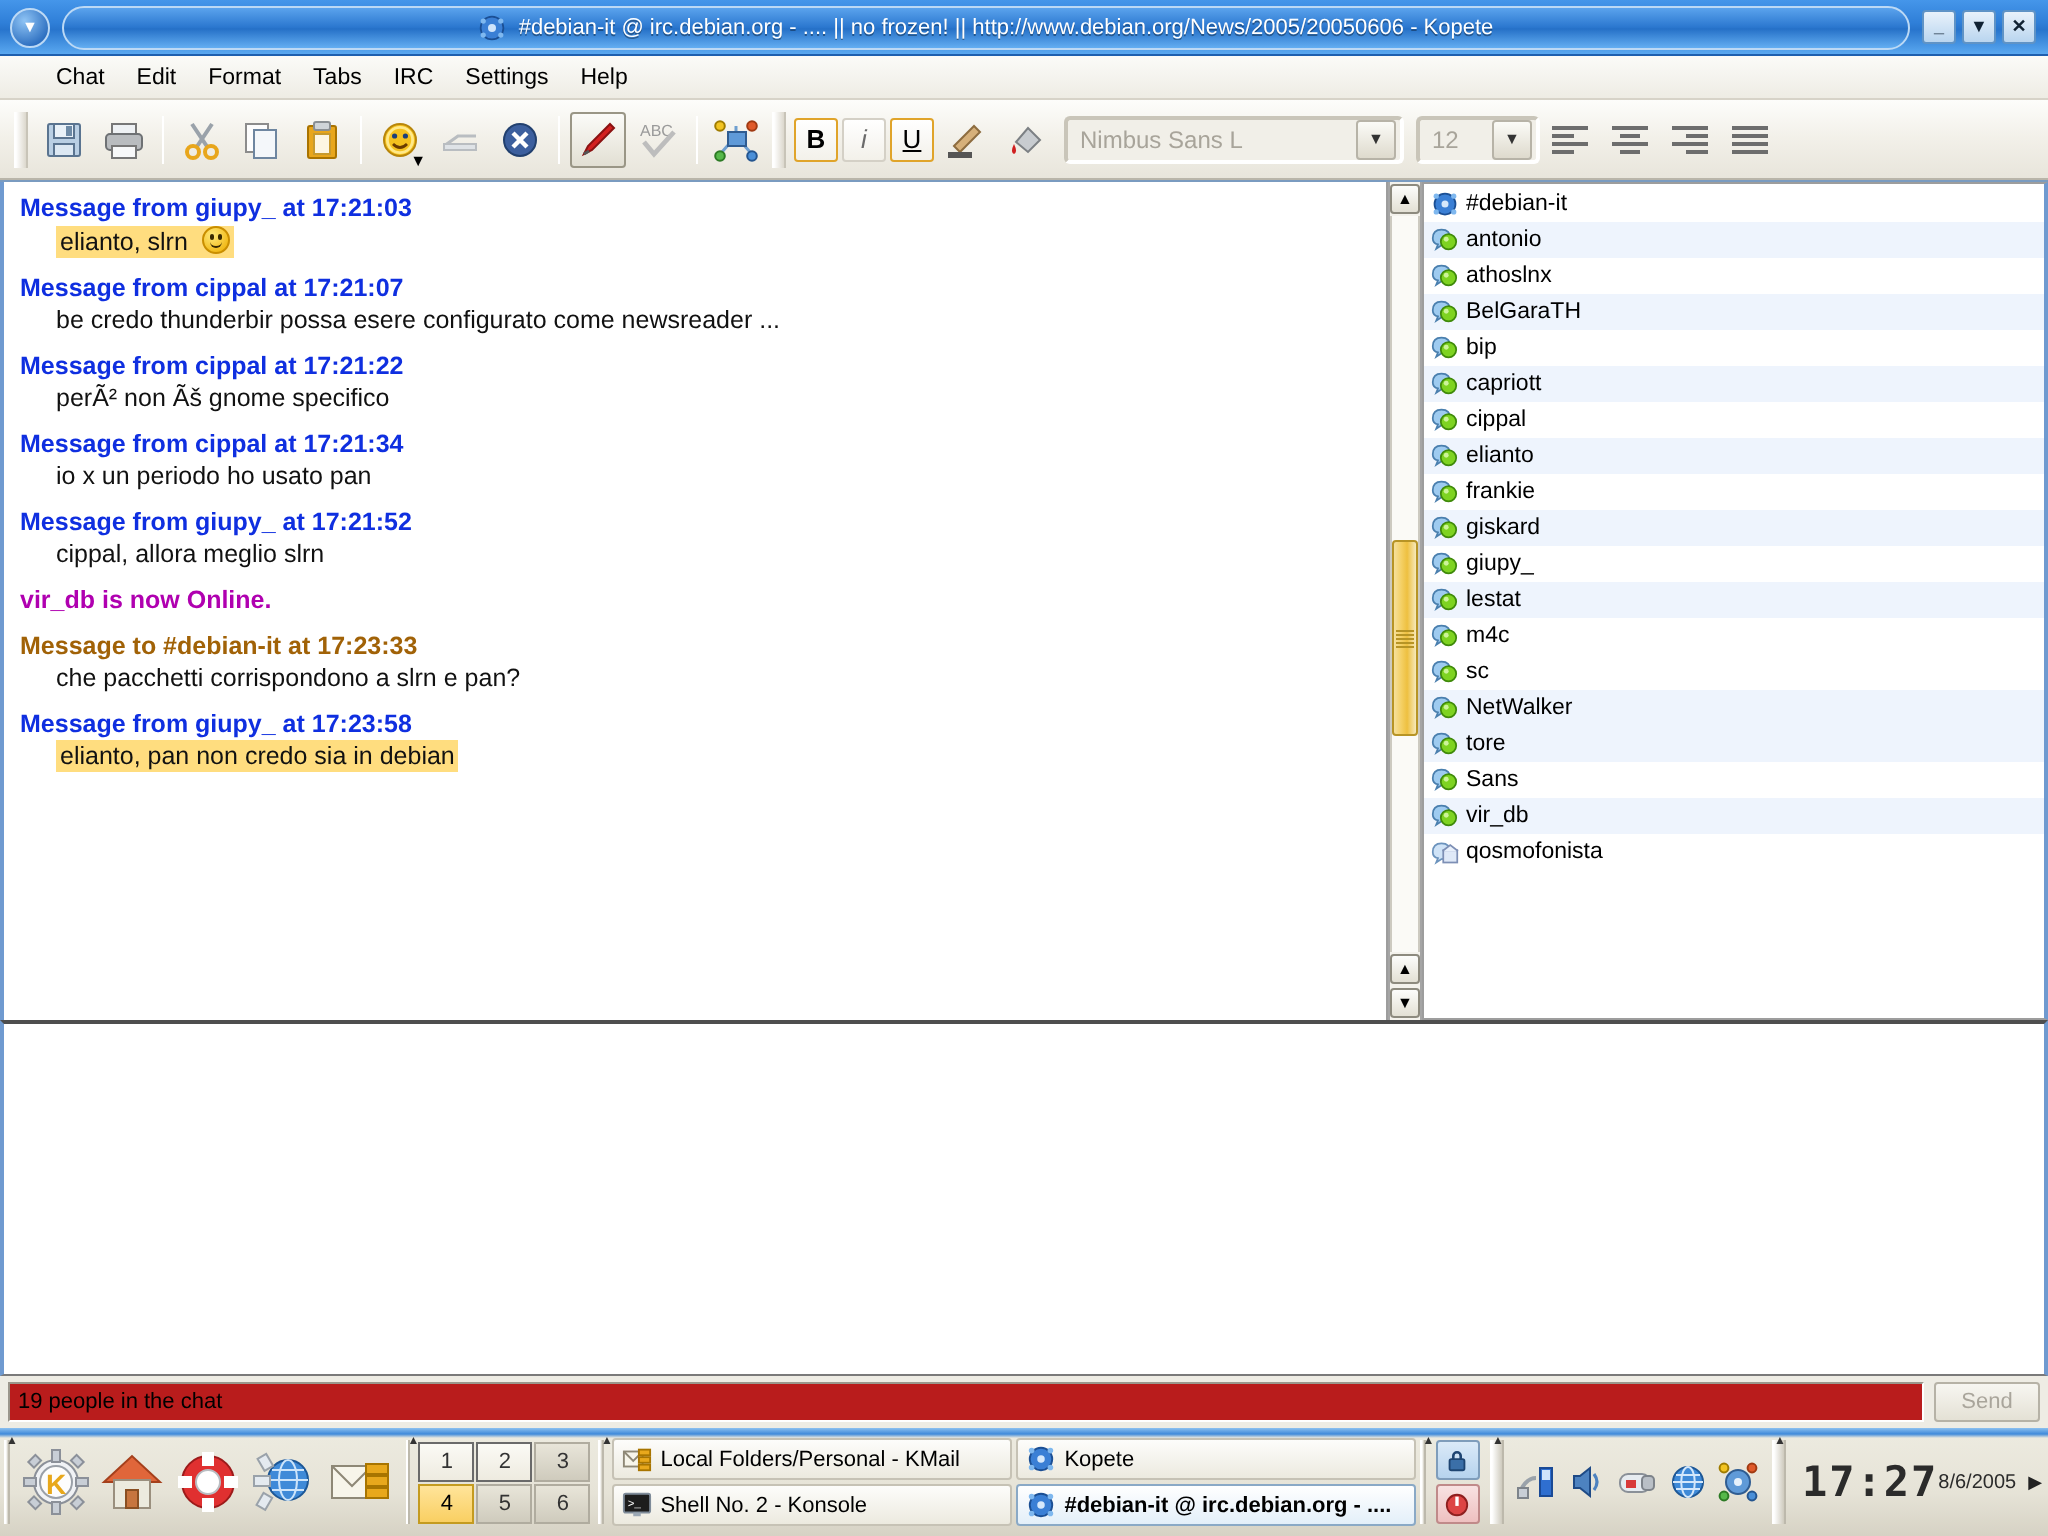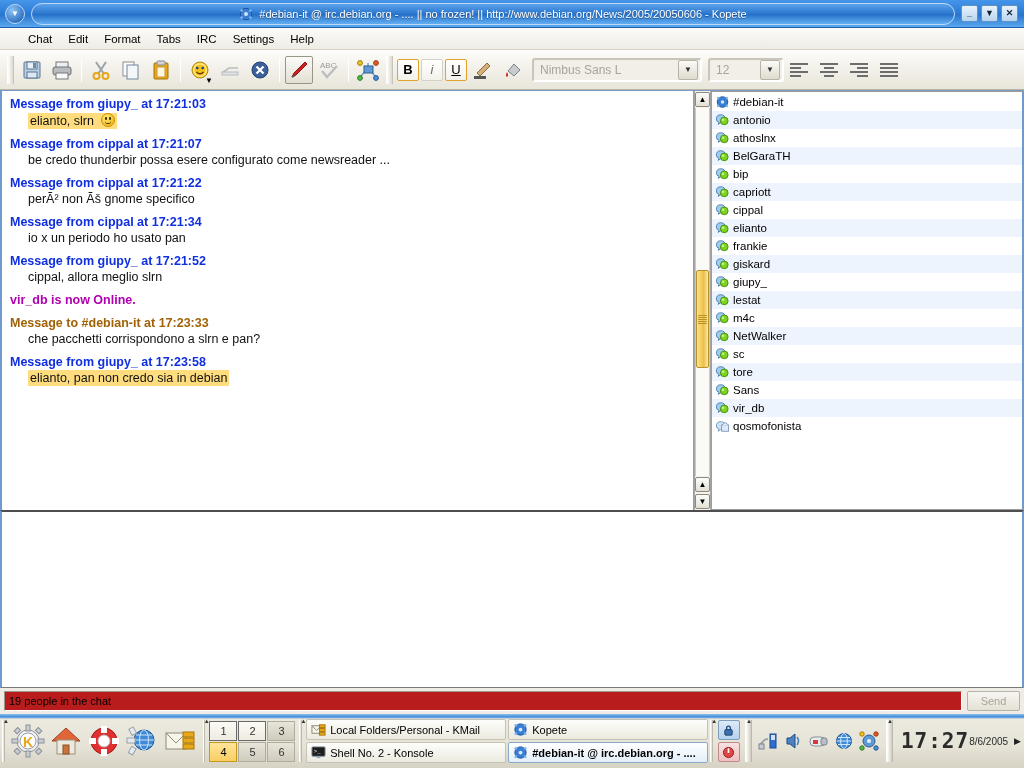"12" .sizecombo { width: 76px -> 62px }
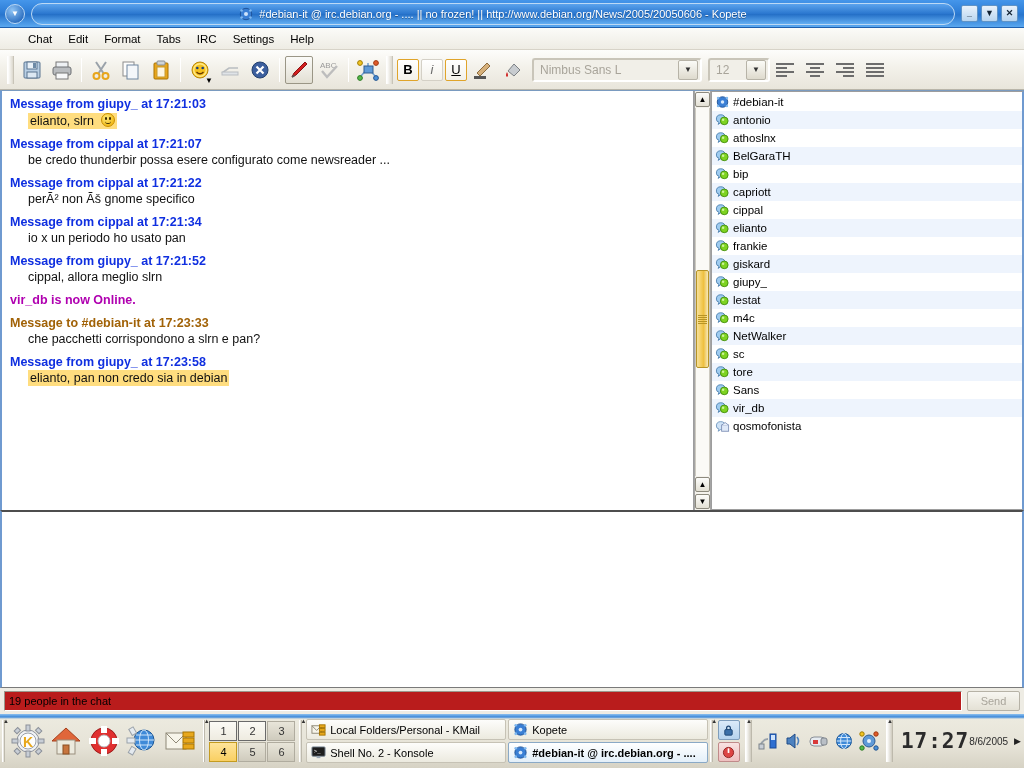"NetWalker" div.nick-row { order: before "sc" -> after "sc" }
